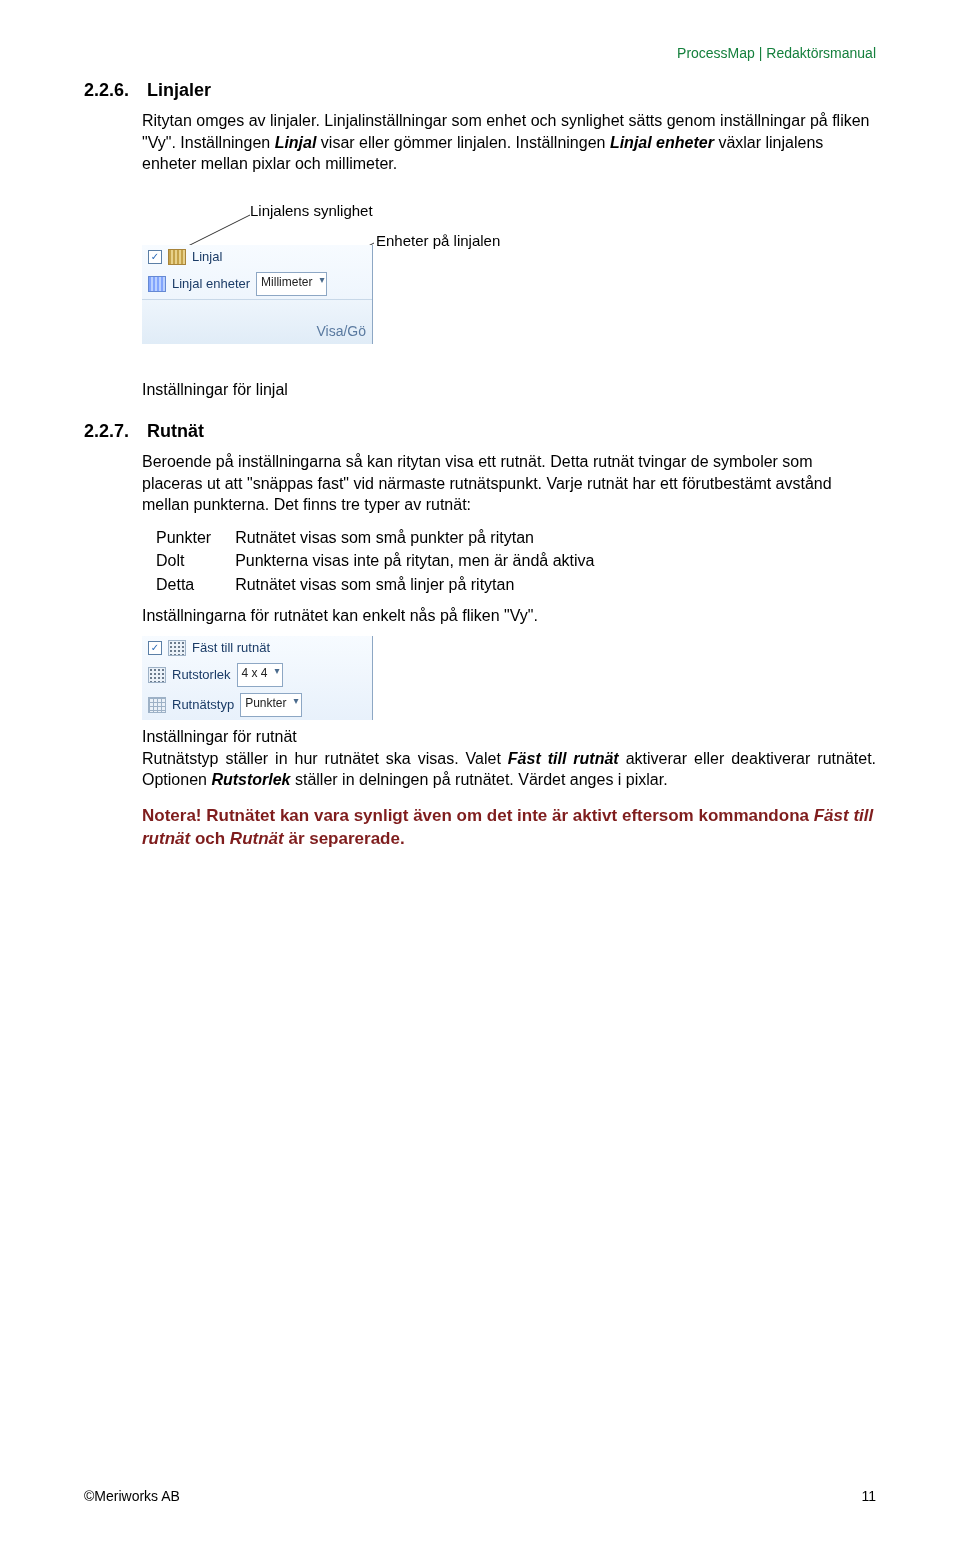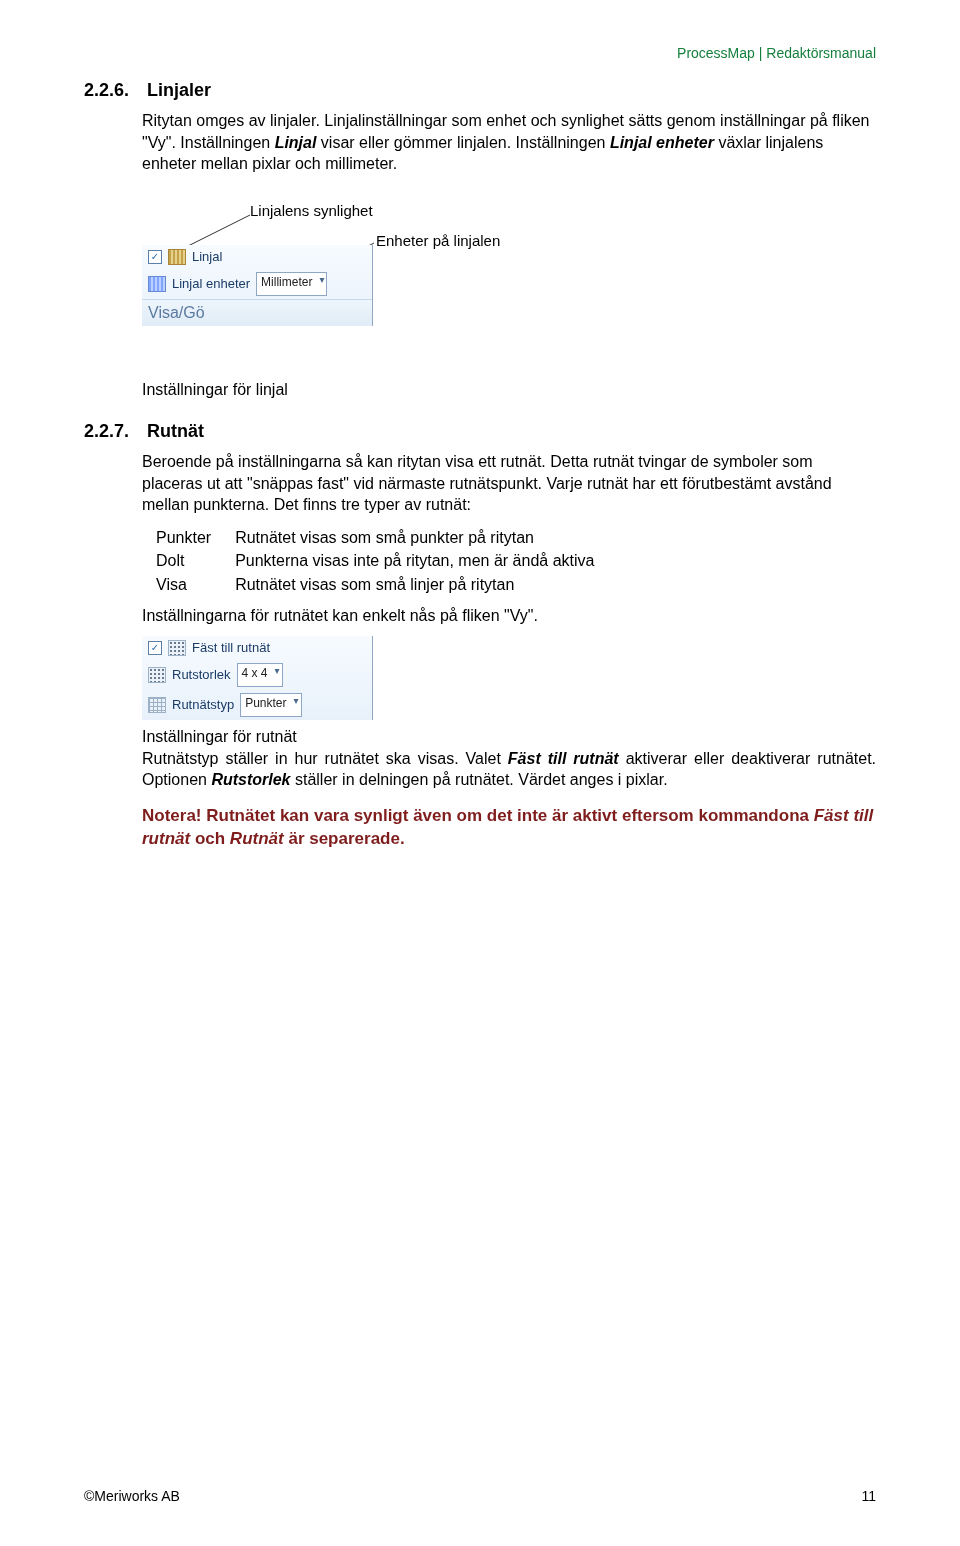"Visa/Gö" .panel-footer { font-size: 16px -> 14px; padding: 2px 6px 3px -> 22px 6px 3px; text-align: none -> right }
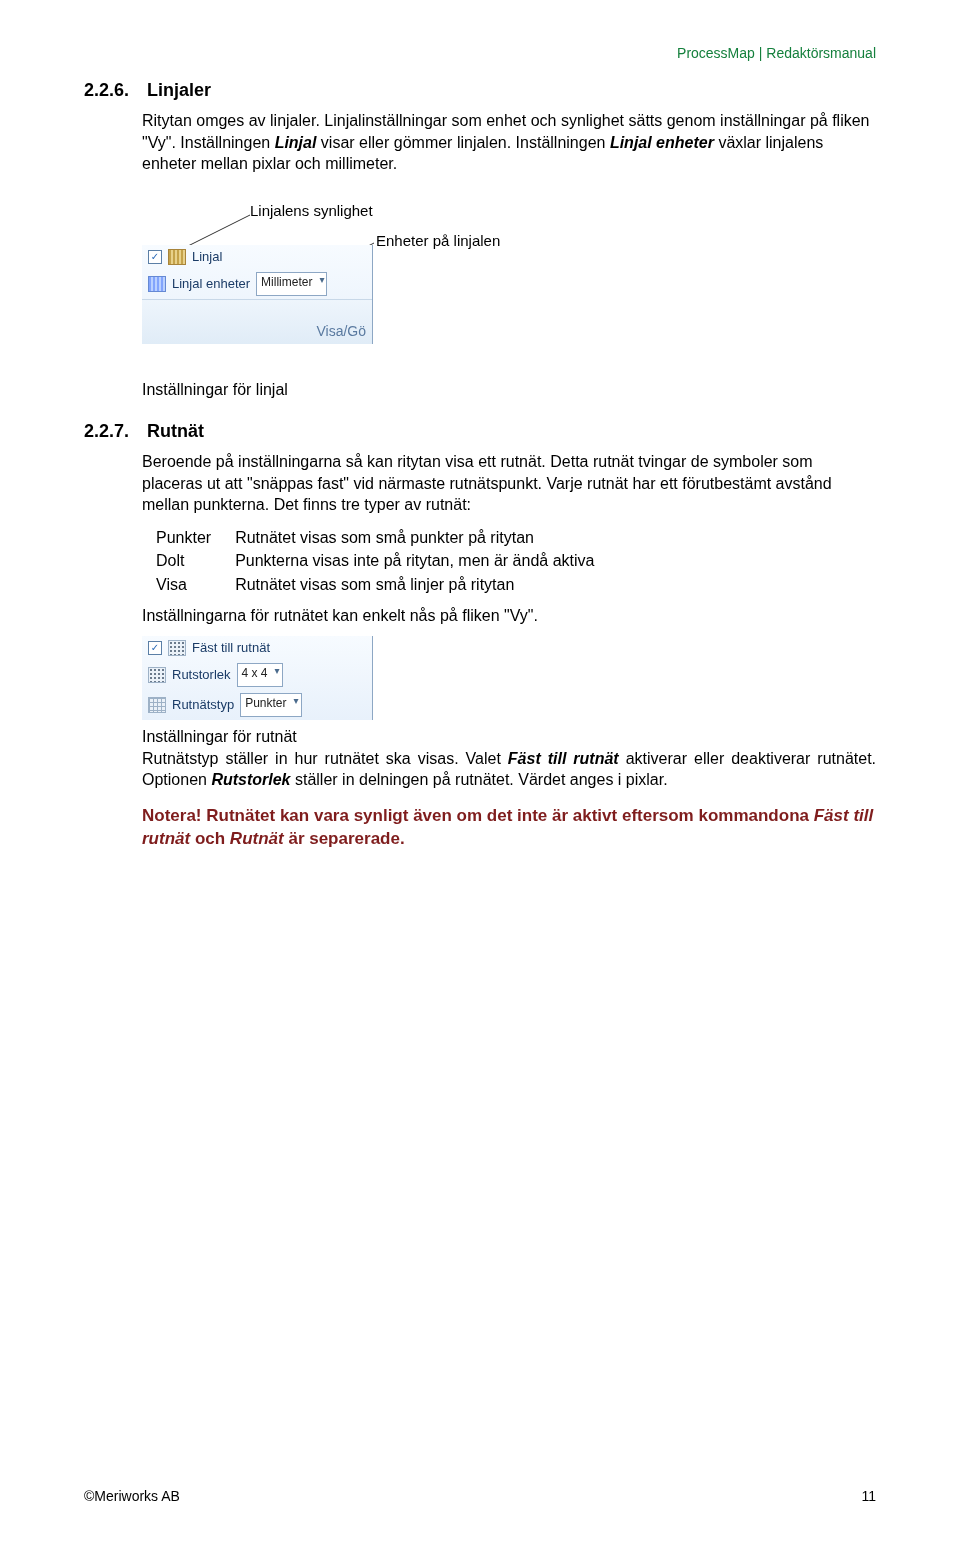"Visa" td { text: Visa -> Detta }
